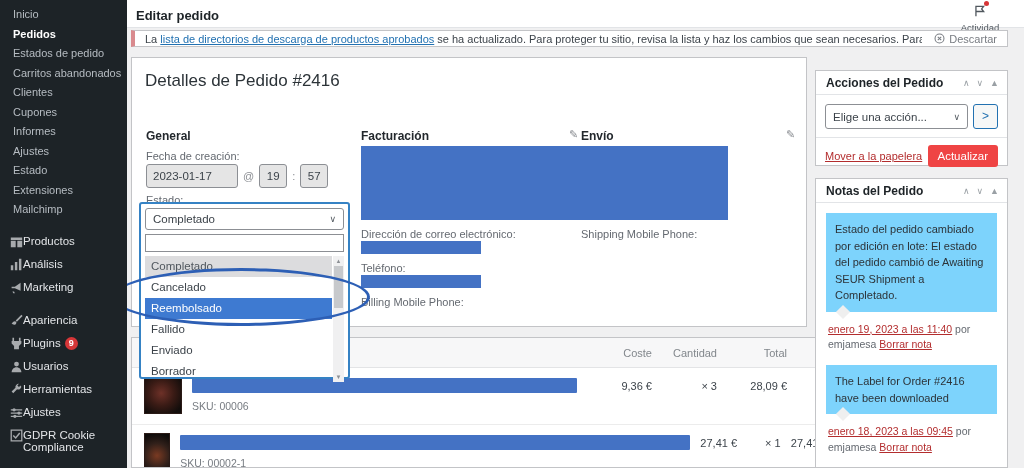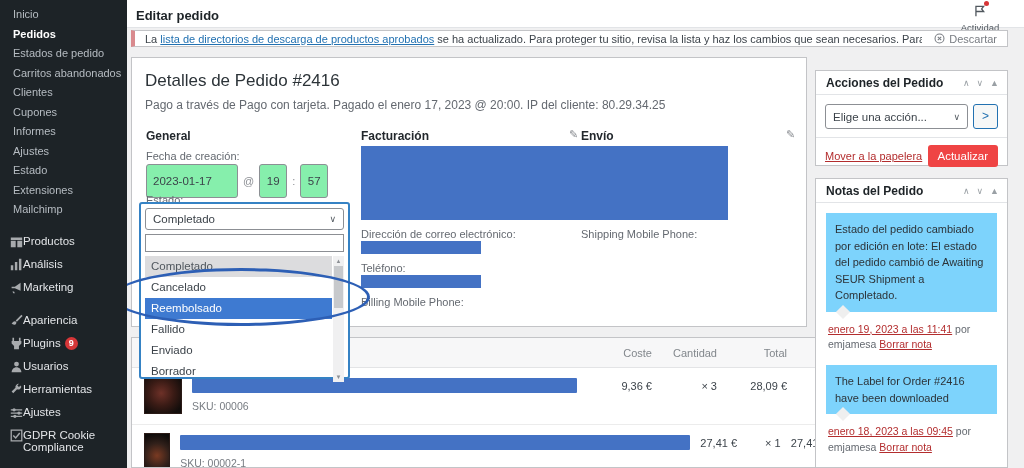"Pago a través de Pago" div.abs { html: <div>Pago a través de Pago con tarjeta. Pagado el enero 17, 2023 @ 20:00. IP del cliente: 80.29.34.25</div> -> none }
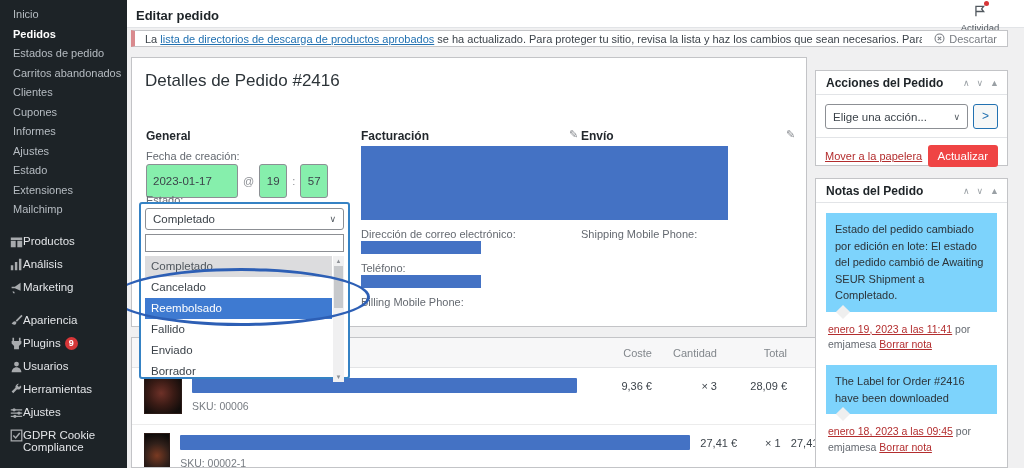"2023-01-17" .tinput { background: #86efac -> #e5e5e5; height: 34px -> 24px }
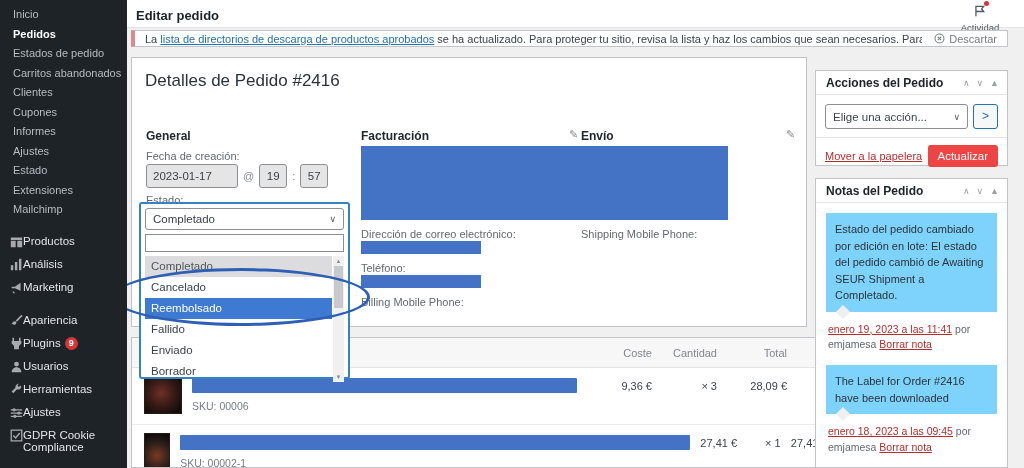"enero 19, 2023 a las" a.red { text: 11:41 -> 11:40 }
